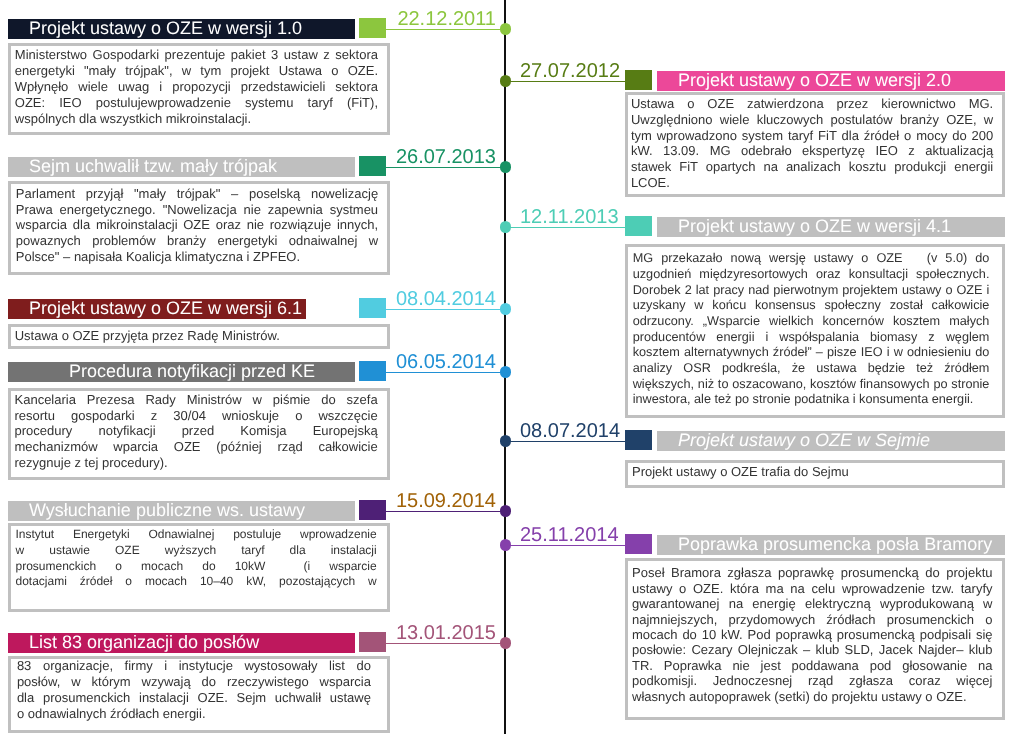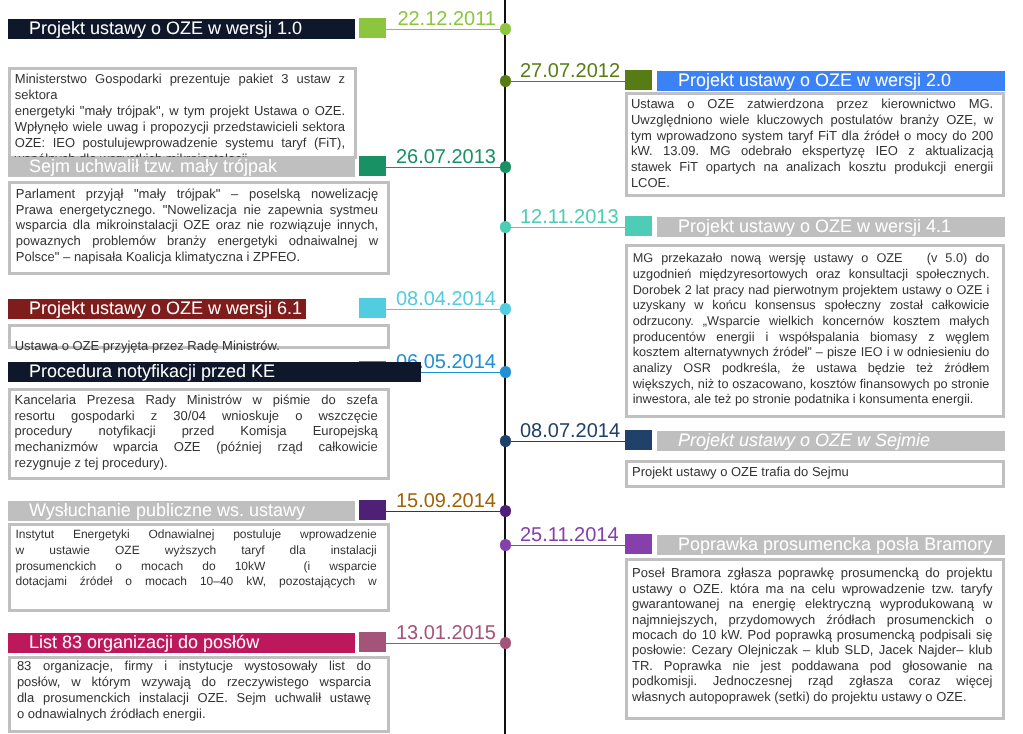"Ministerstwo Gospodarki prezentuje" div.body { margin-top: 24px -> none; width: 349px -> 382px }
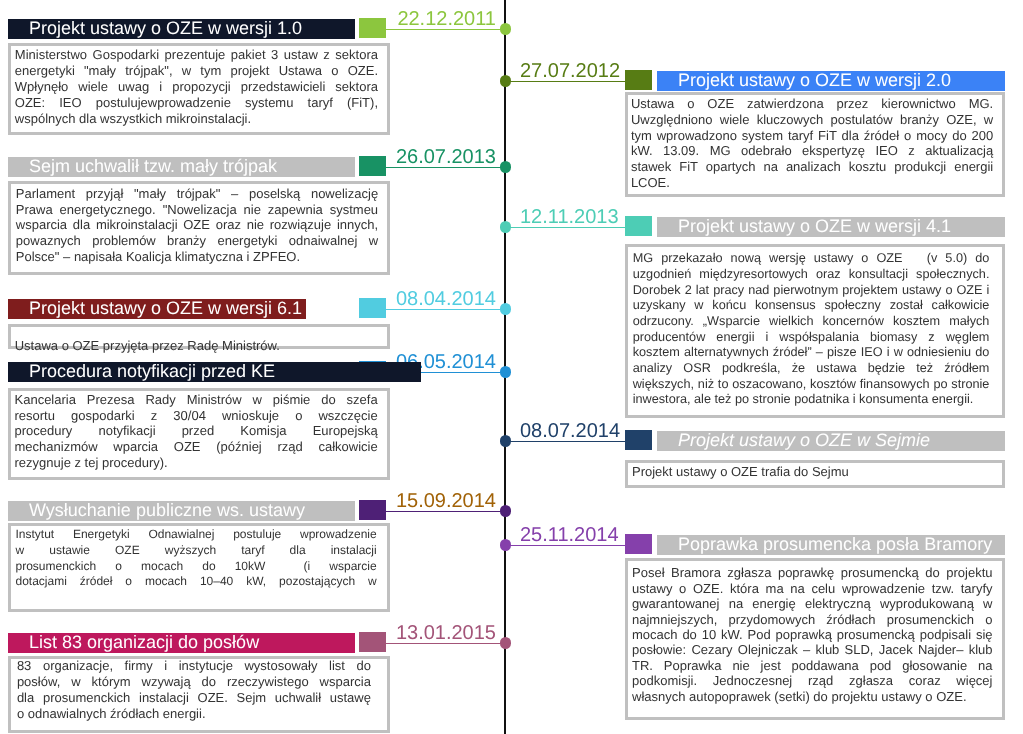"Projekt ustawy o OZE w wersji 2.0" div.hdr { background-color: #3b82f6 -> #ec4899 }
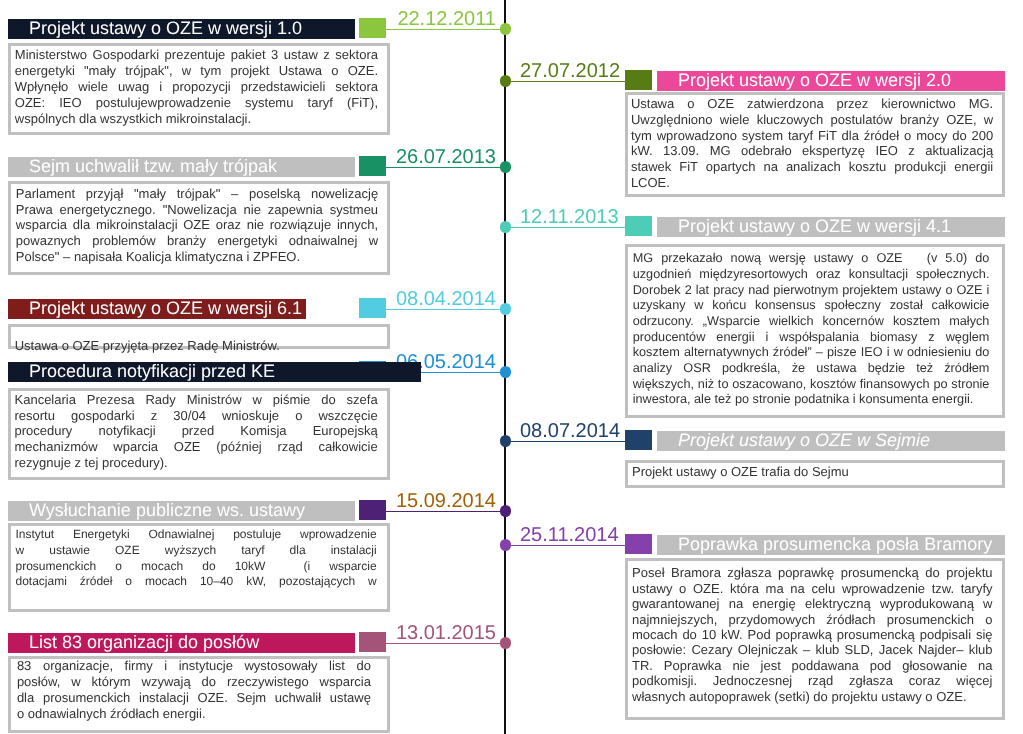"Ustawa o OZE przyjęta przez" div.bodytxt { margin-top: 11px -> 1px }
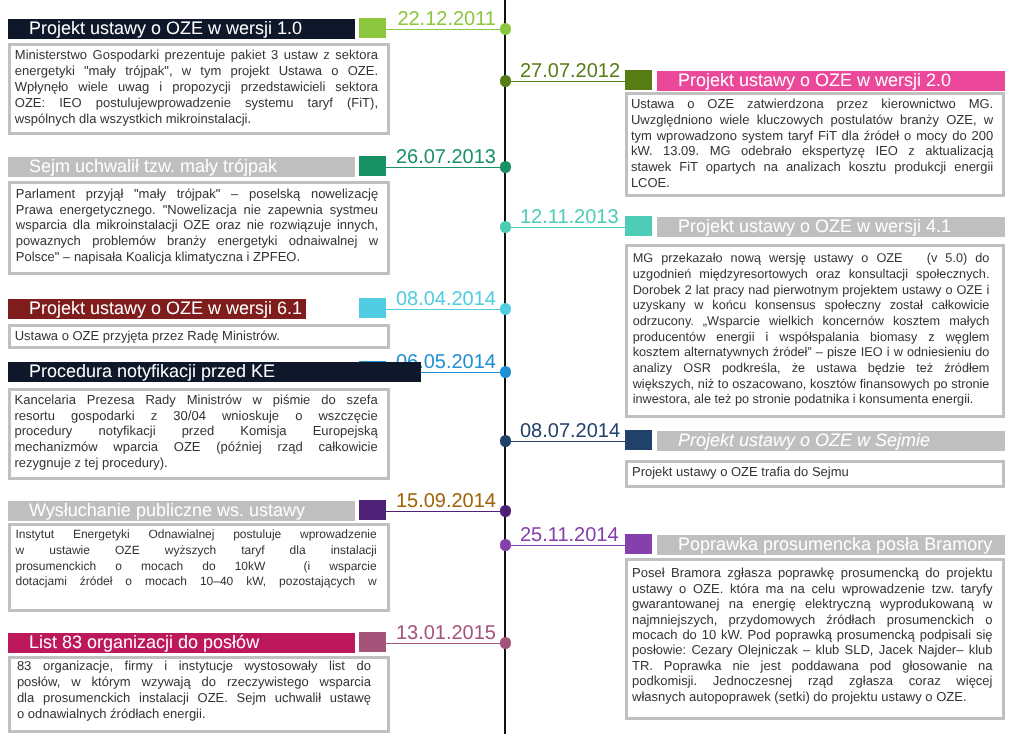"Procedura notyfikacji przed KE" div.hdr { background-color: #0f172a -> #737373; text-align: none -> center; width: 413px -> 347px }
